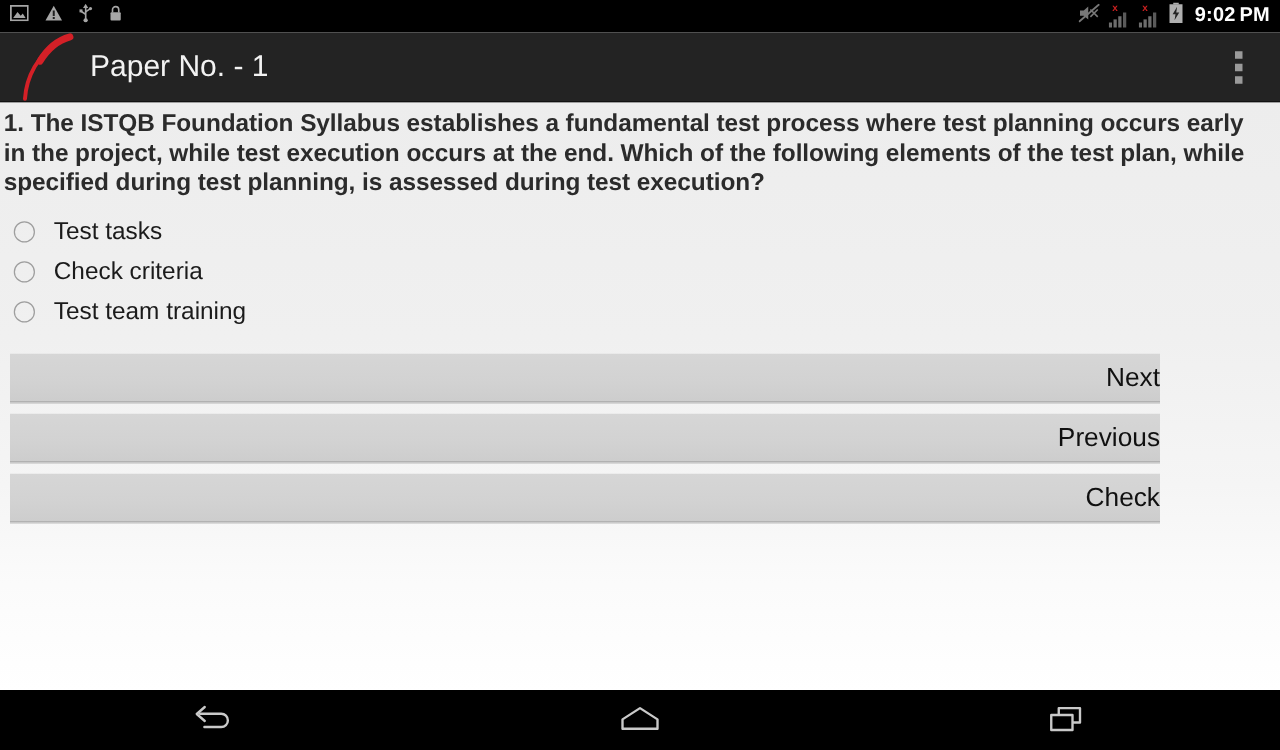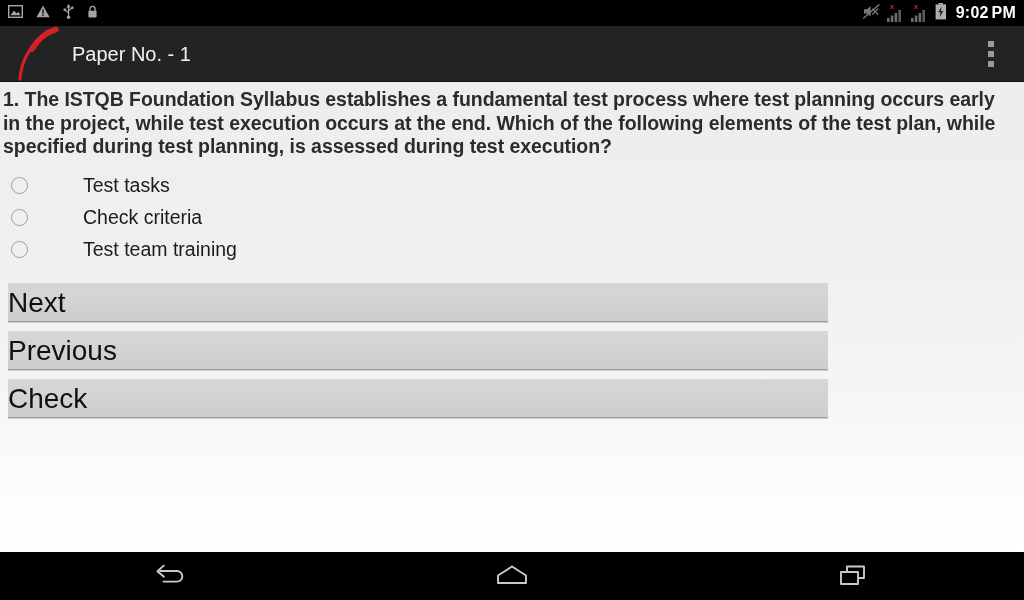"Paper No. - 1" .ab-title { font-size: 20px -> 24px }
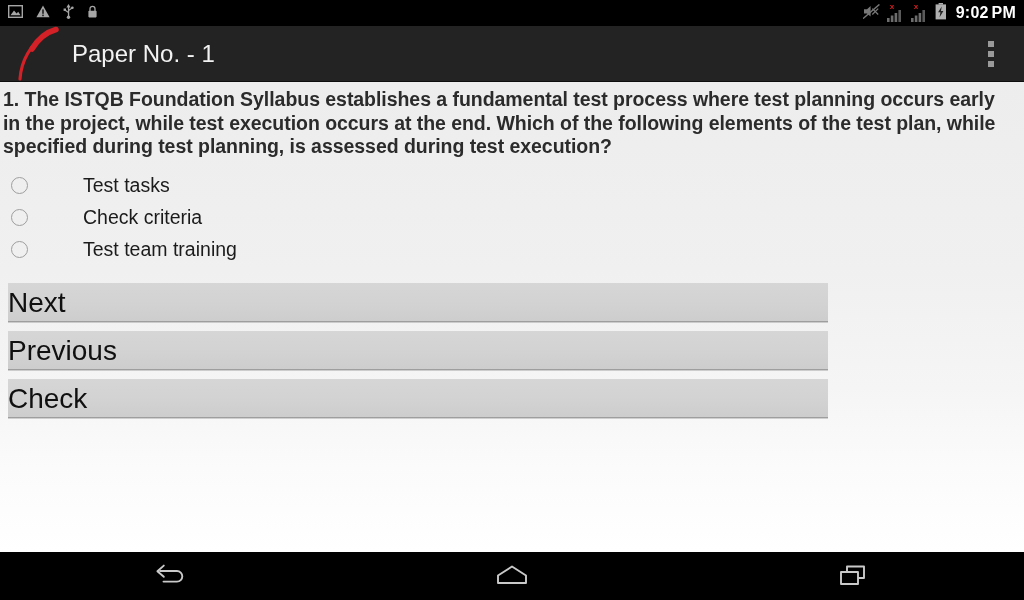"Test tasks" .option { gap: 40px -> none }
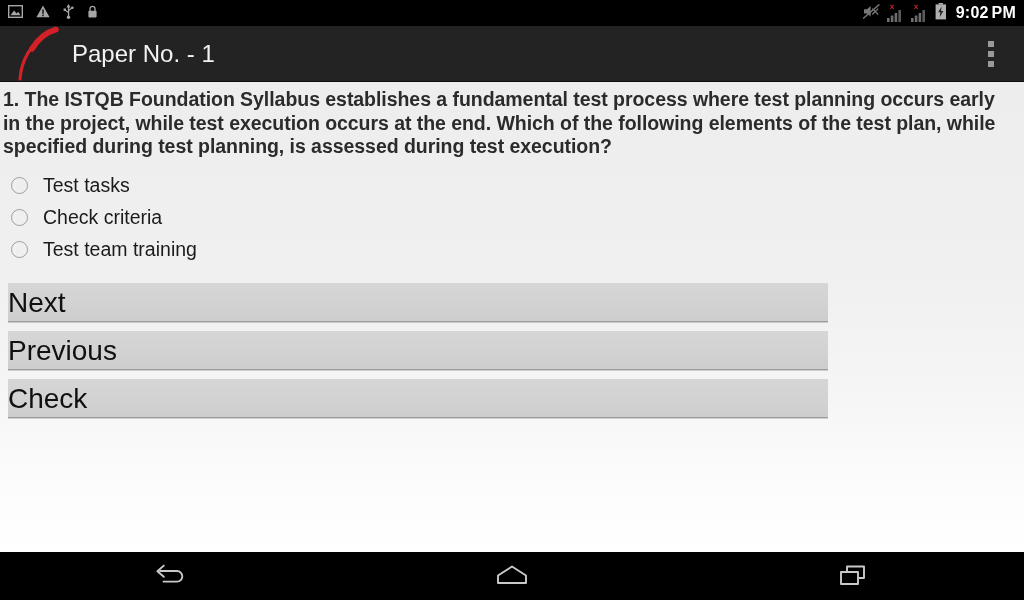"Next" .btn { font-size: 28px -> 21px; text-align: left -> right; width: 820px -> 920px }
